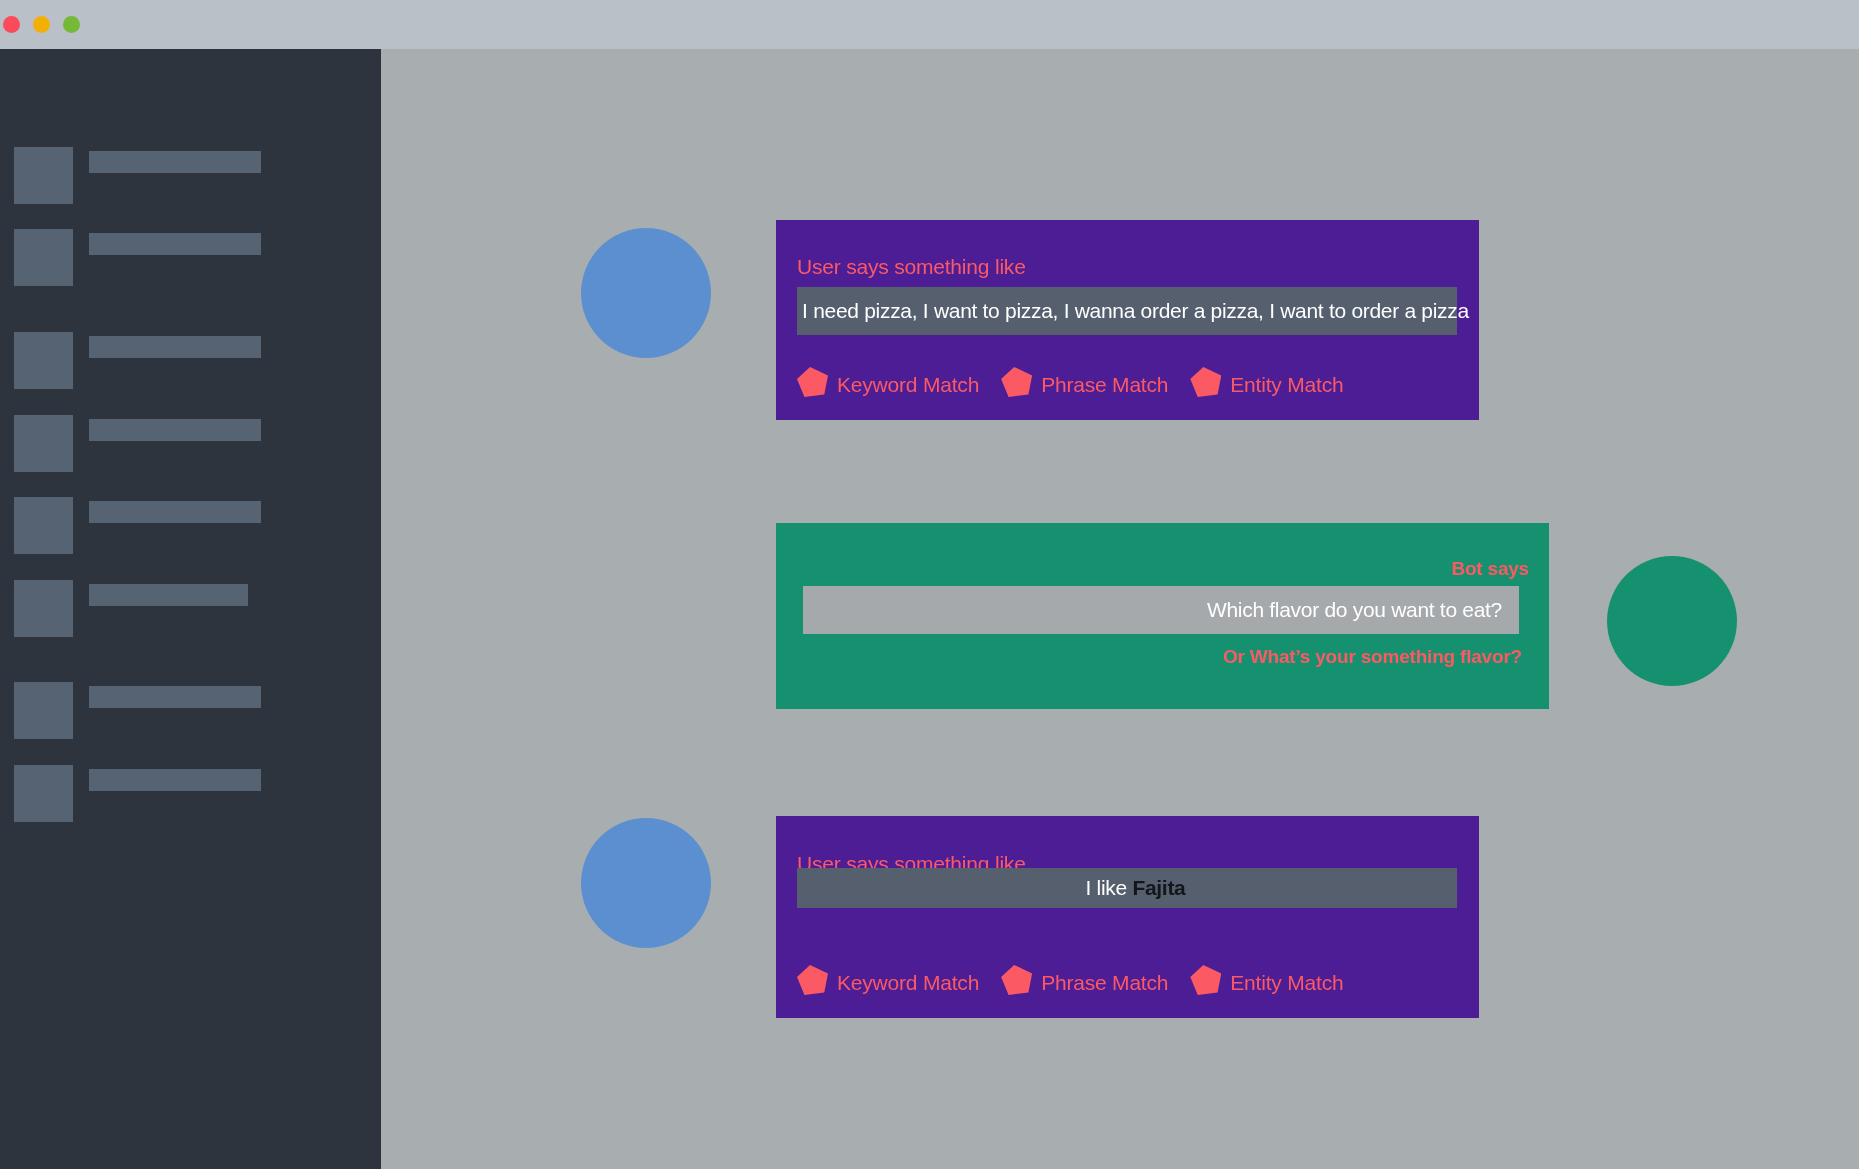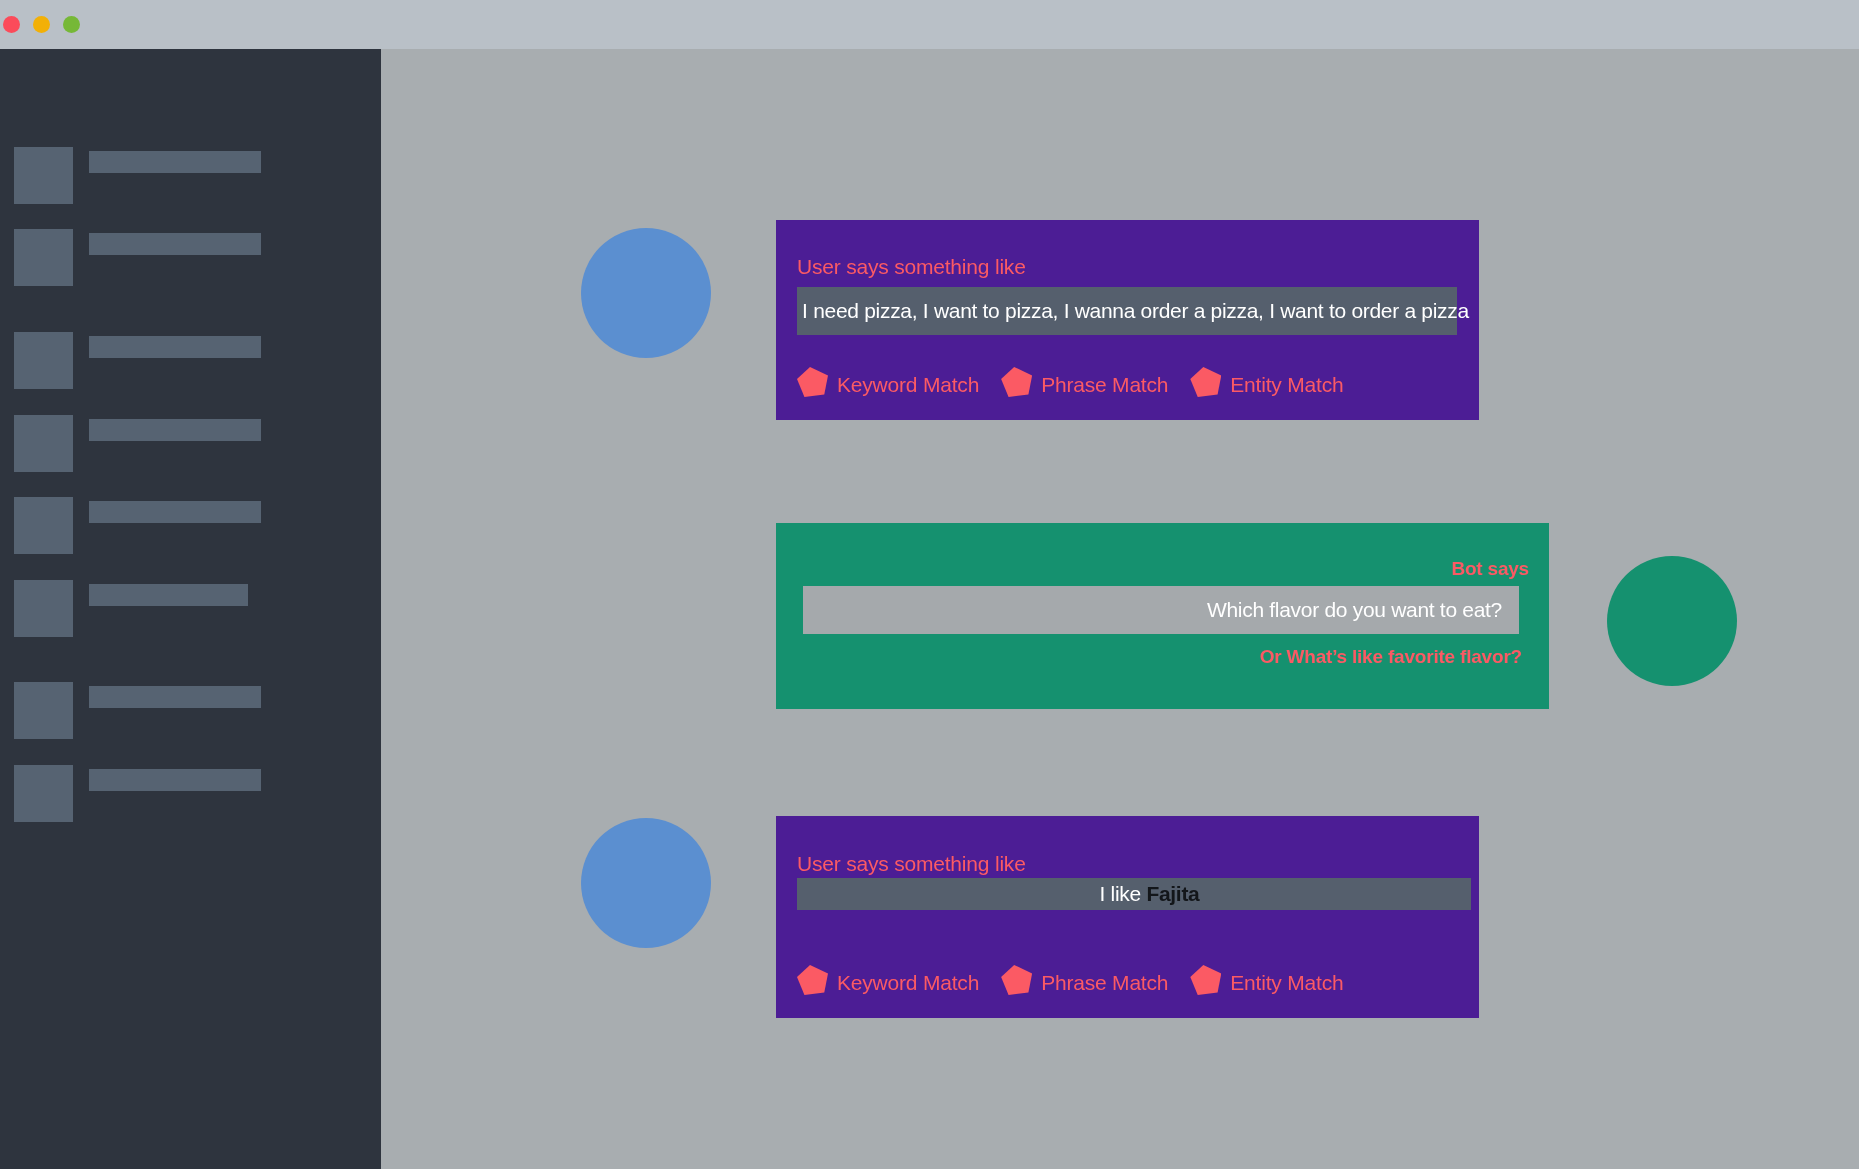"Or What’s like favorite flavor?" div.bot-alt { text: like favorite -> your something }
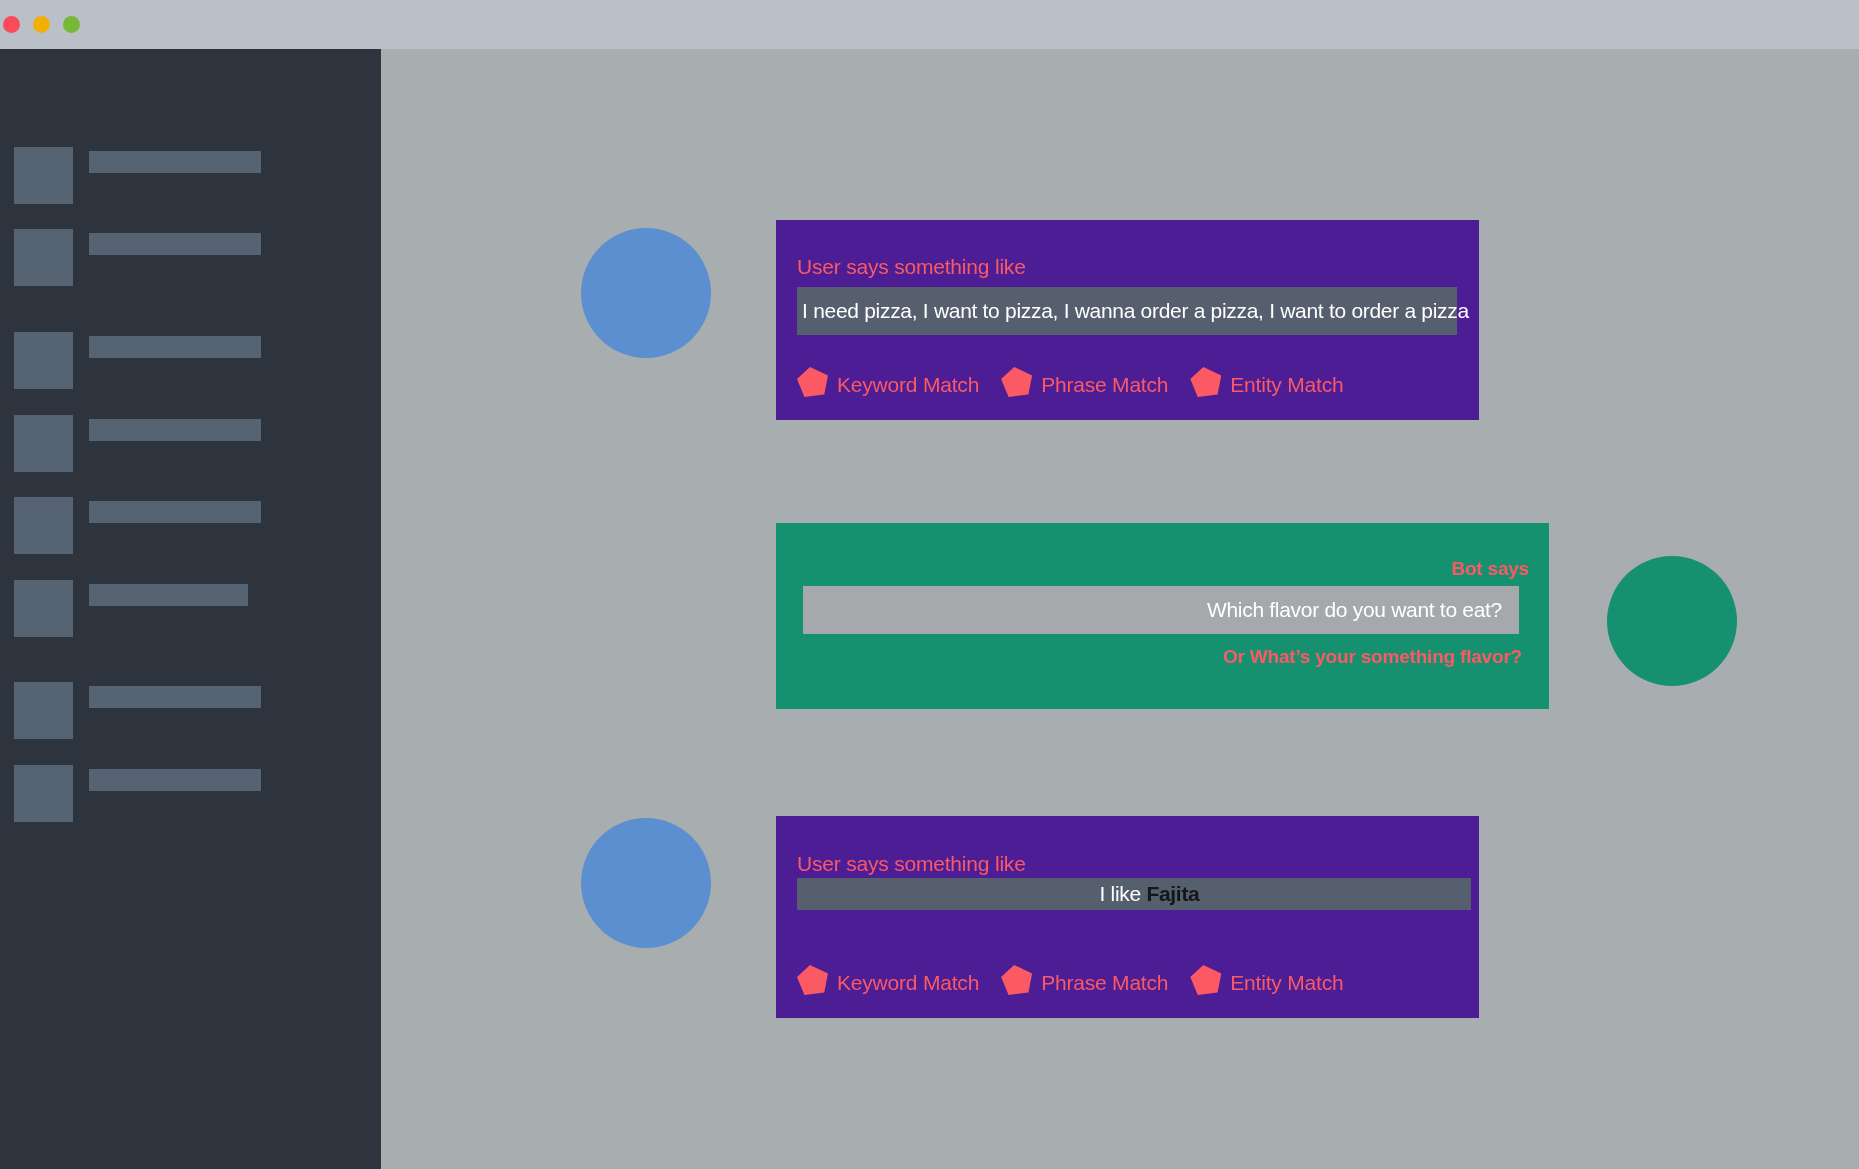"I like Fajita" div.utterance-box { height: 32px -> 40px; padding-left: 14px -> none; top: 62px -> 52px }
